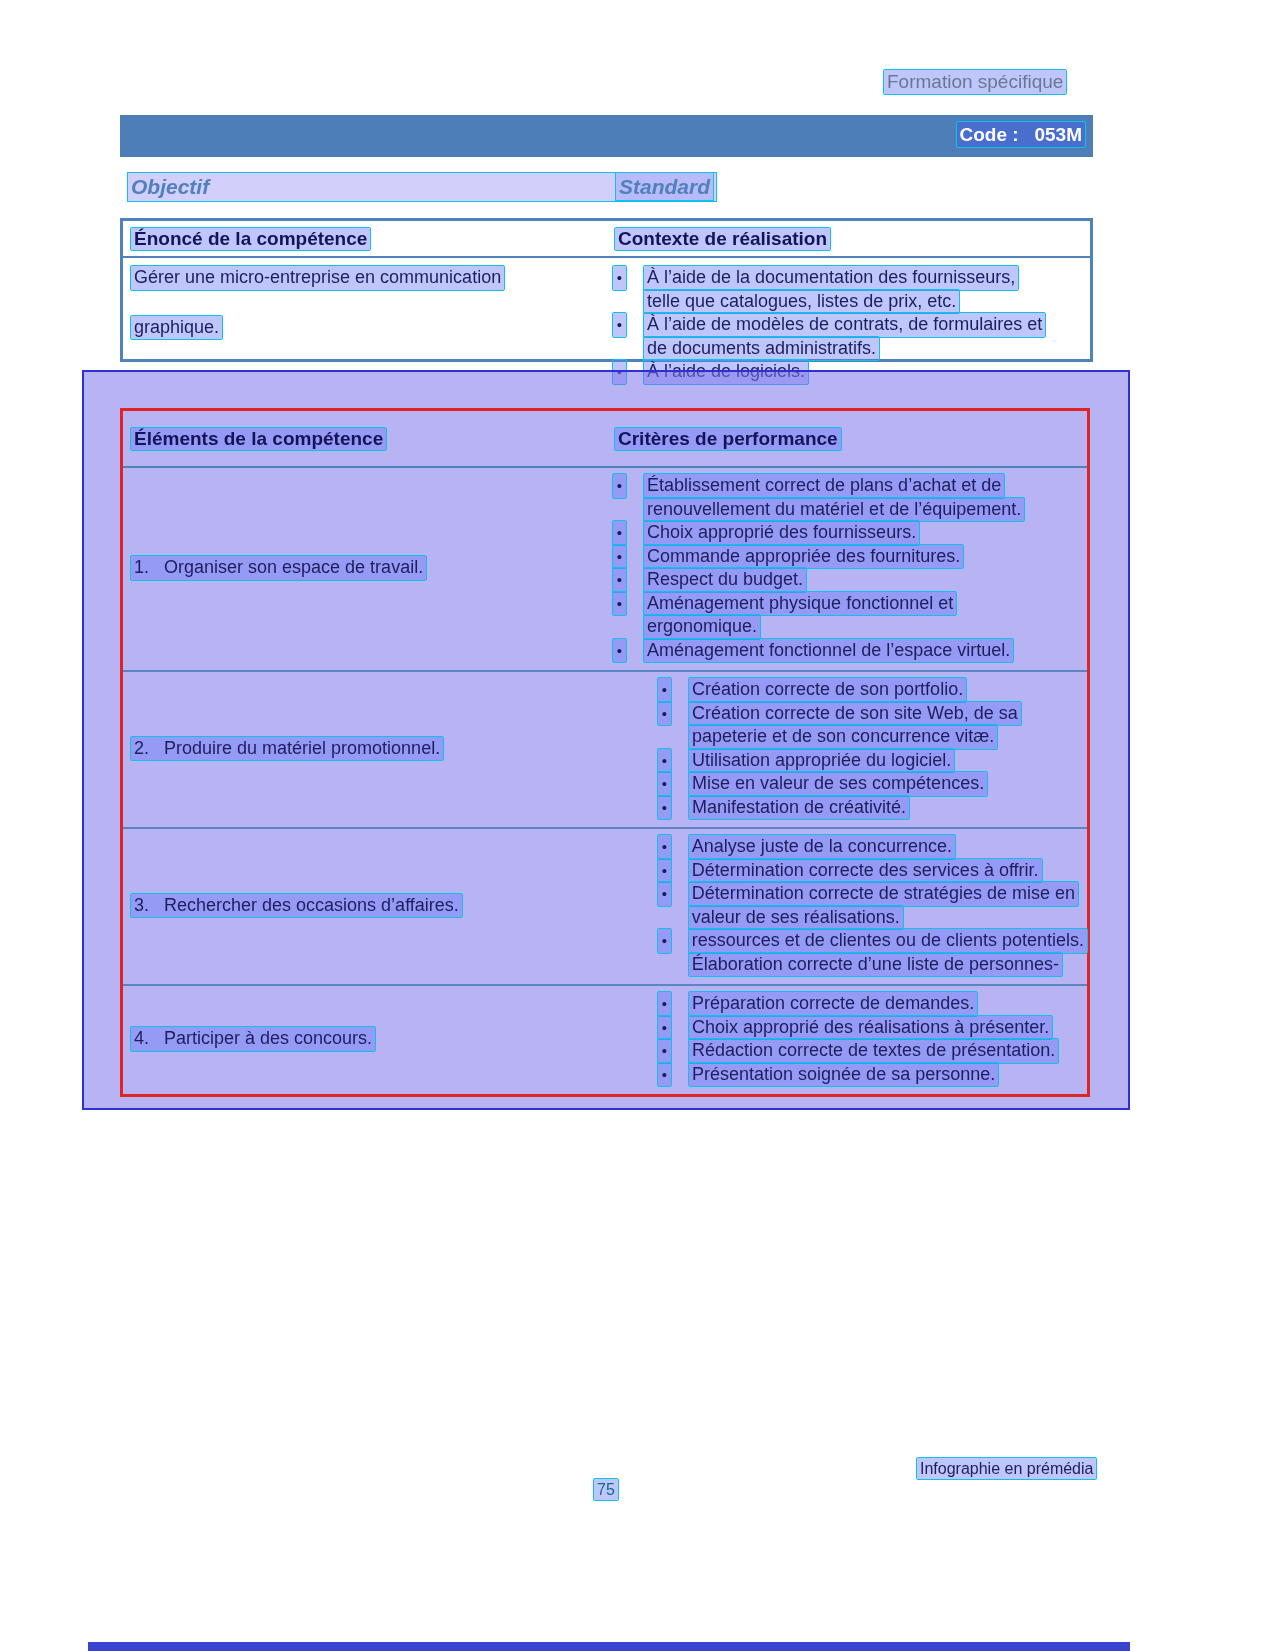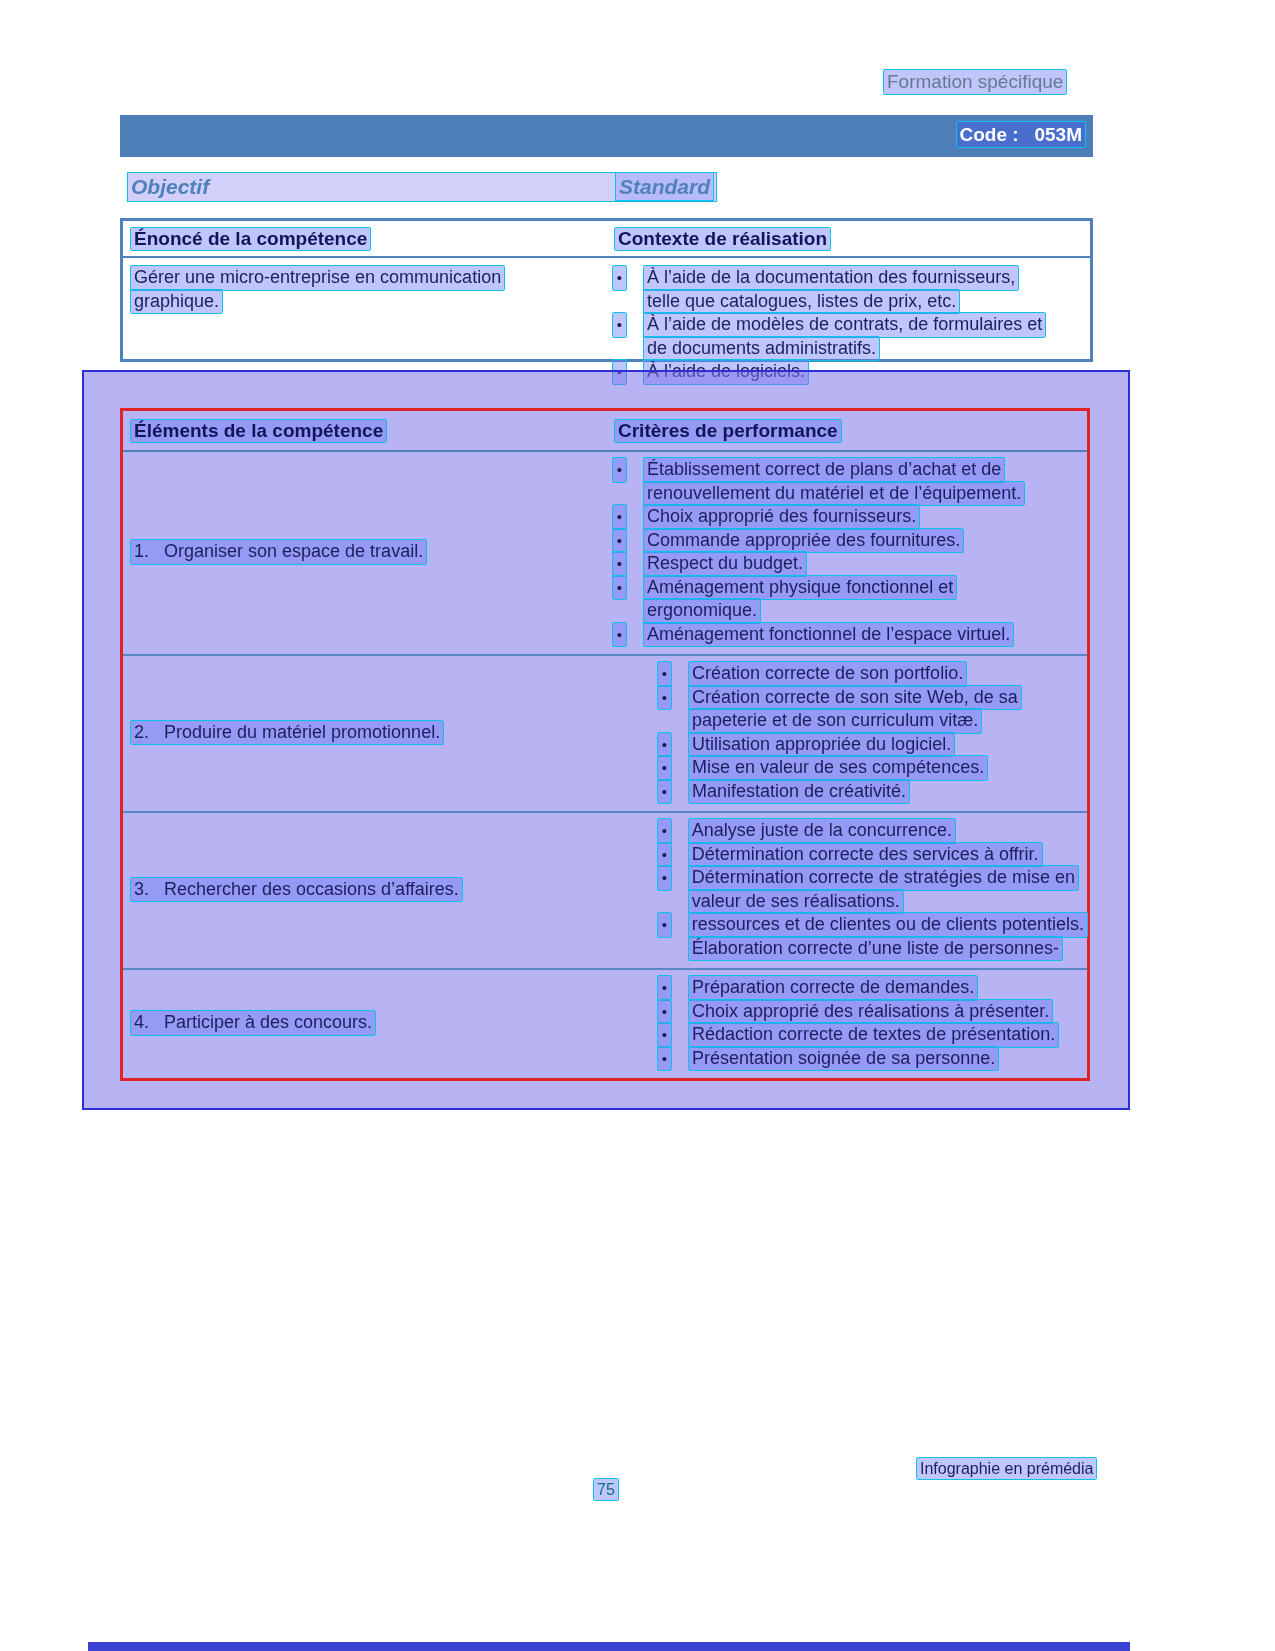"Gérer une micro-entreprise en" .stack { gap: none -> 26px }
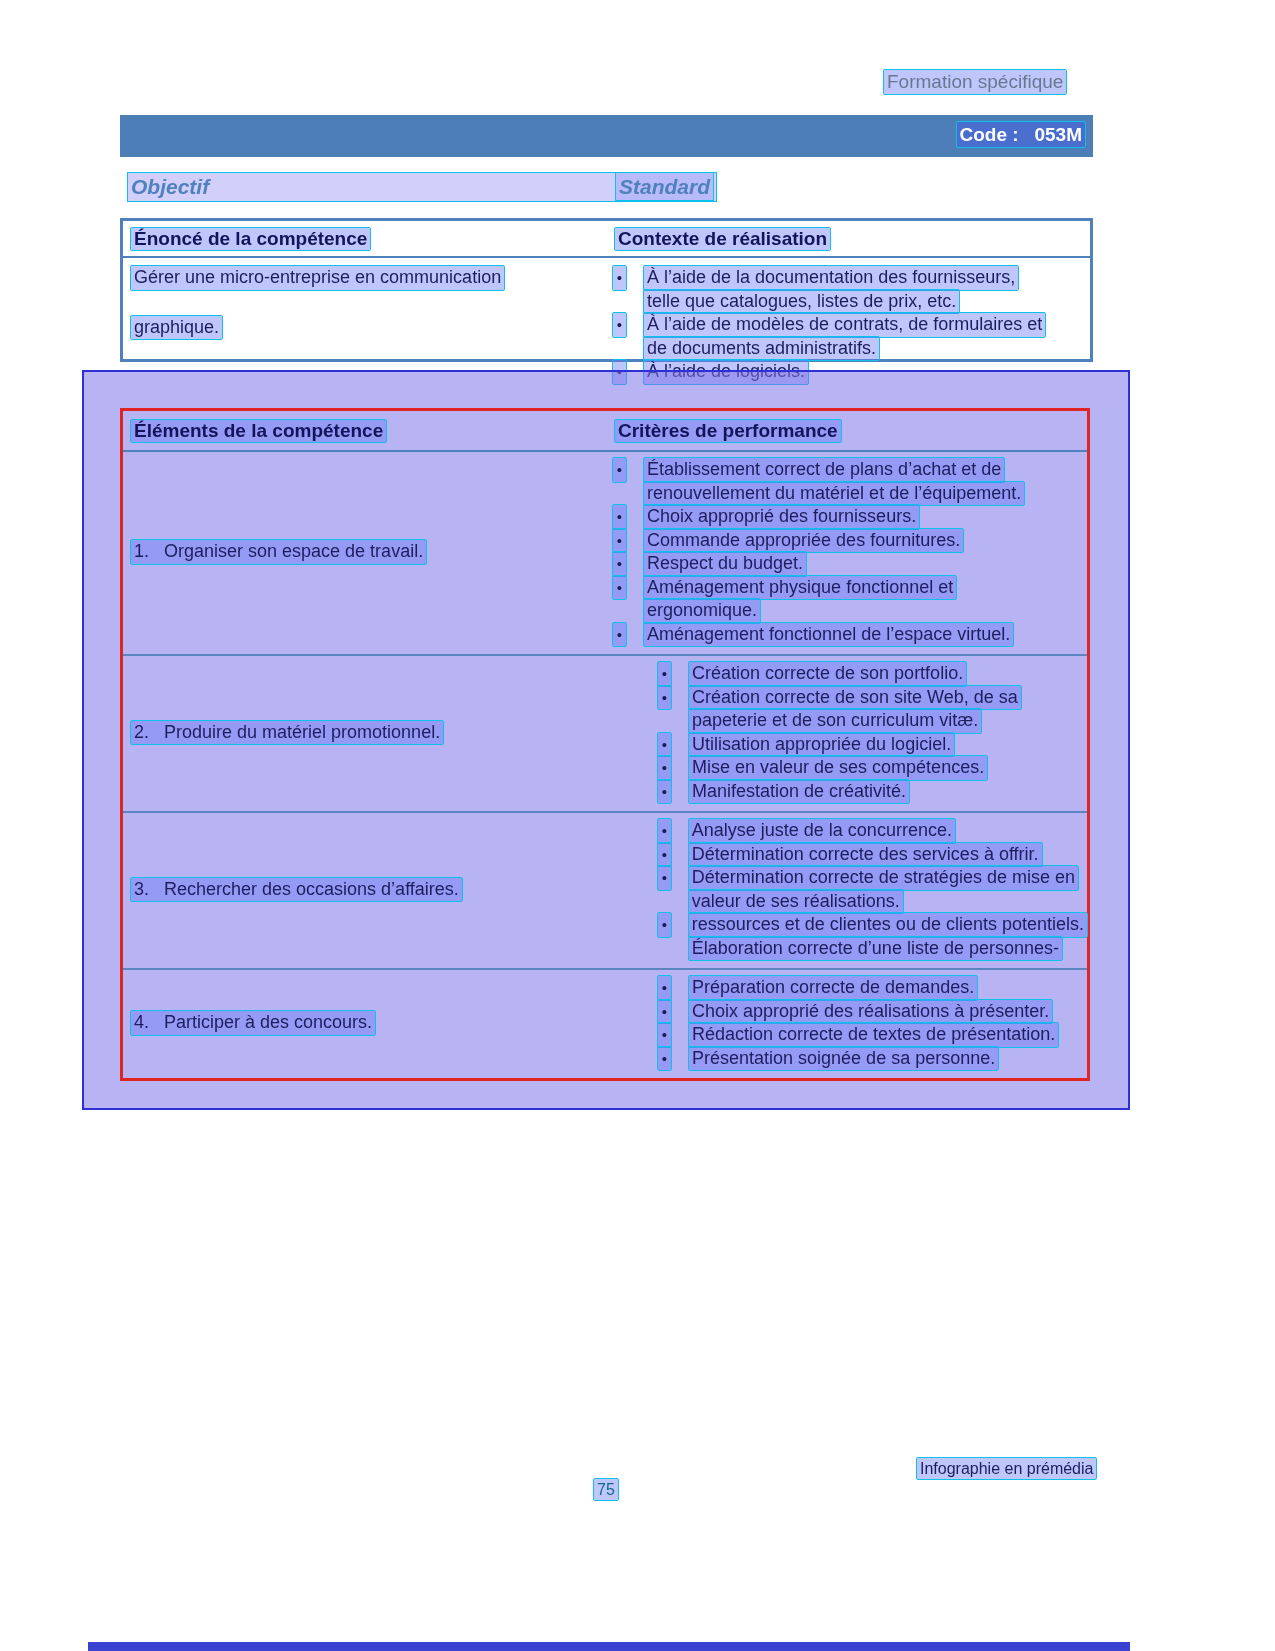"Éléments de la compétence" .table2 .t-header { height: 41px -> 57px }
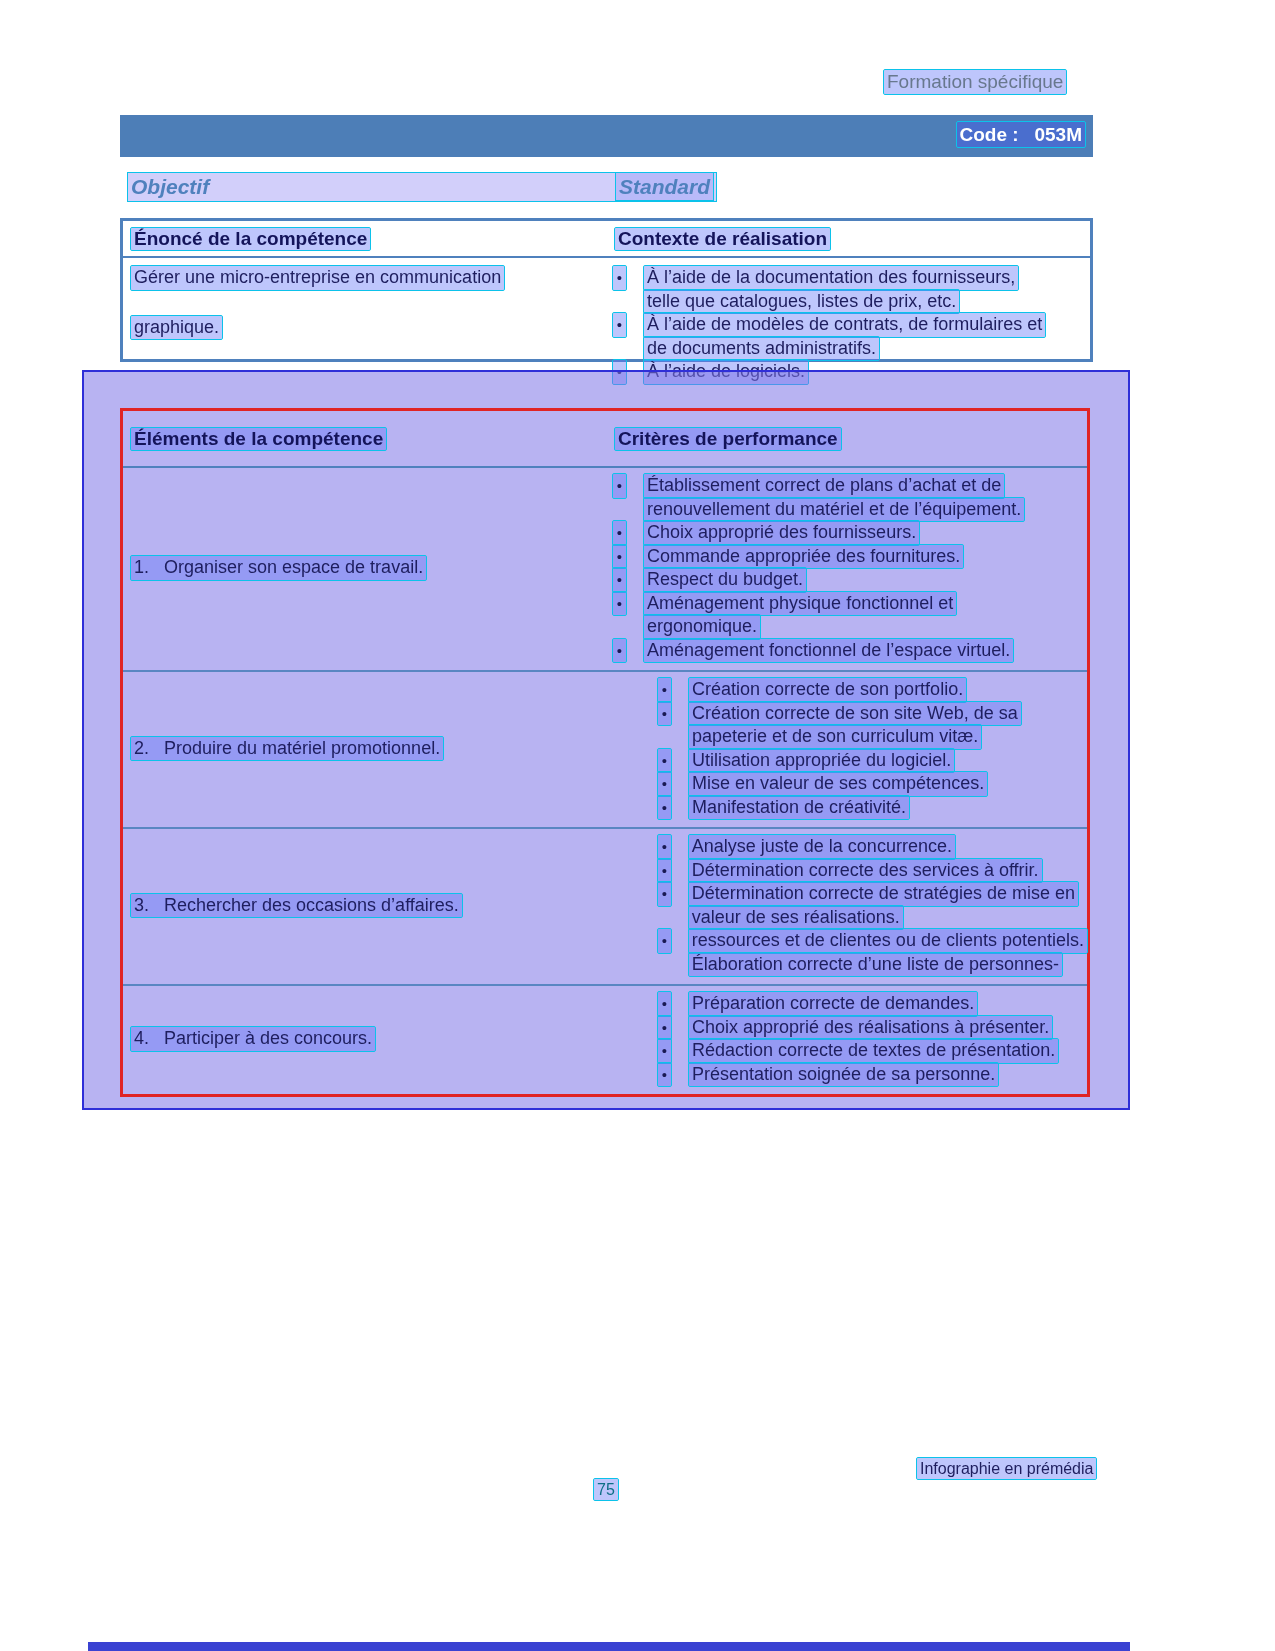"papeterie et de son curriculum" span.line { text: curriculum -> concurrence }
